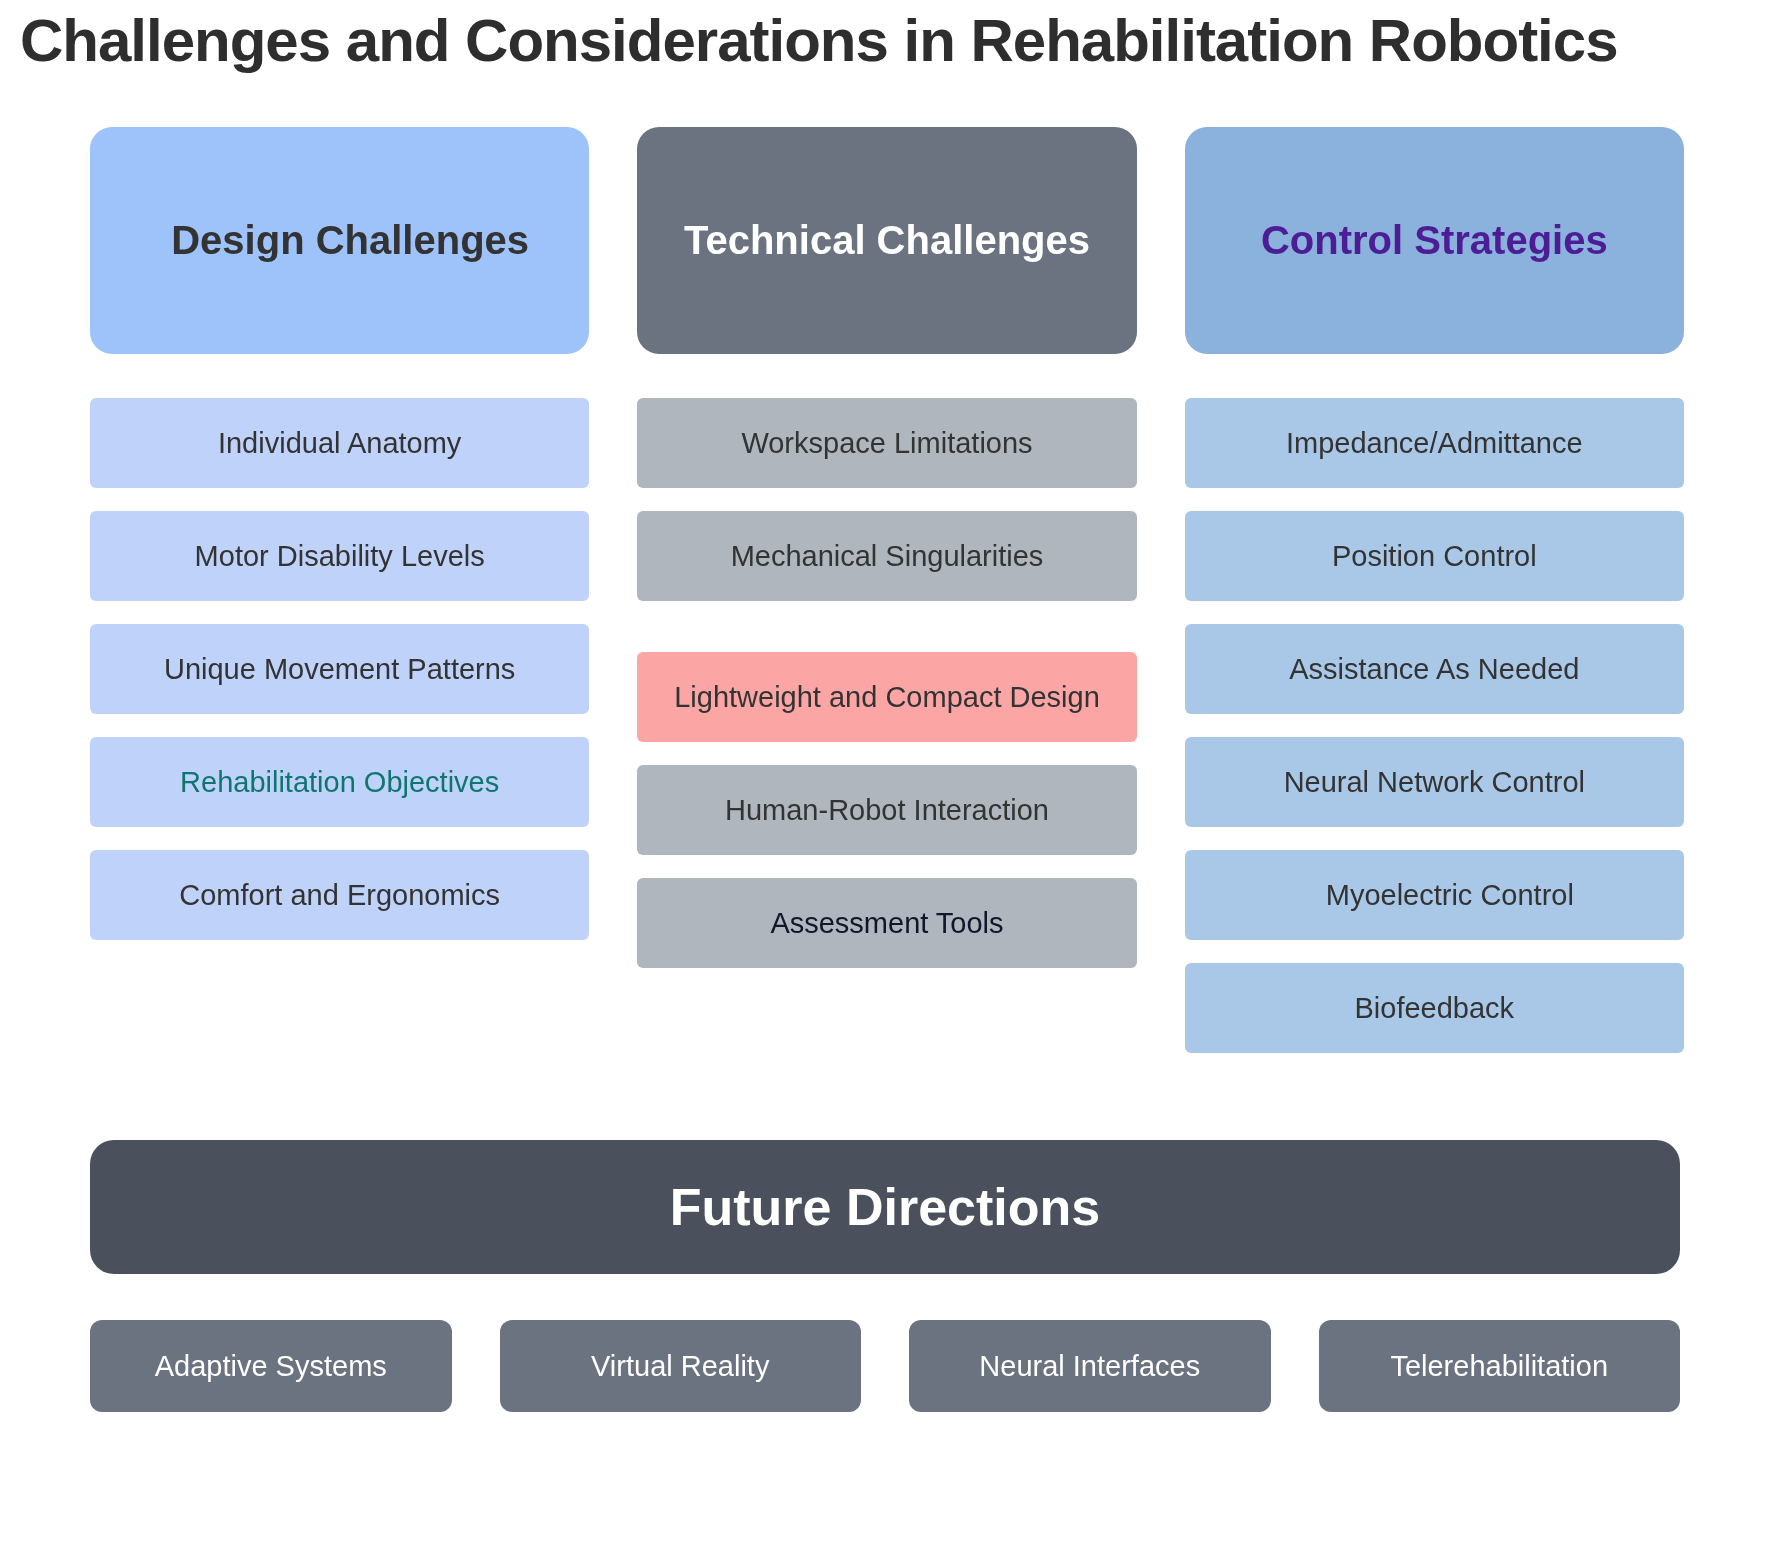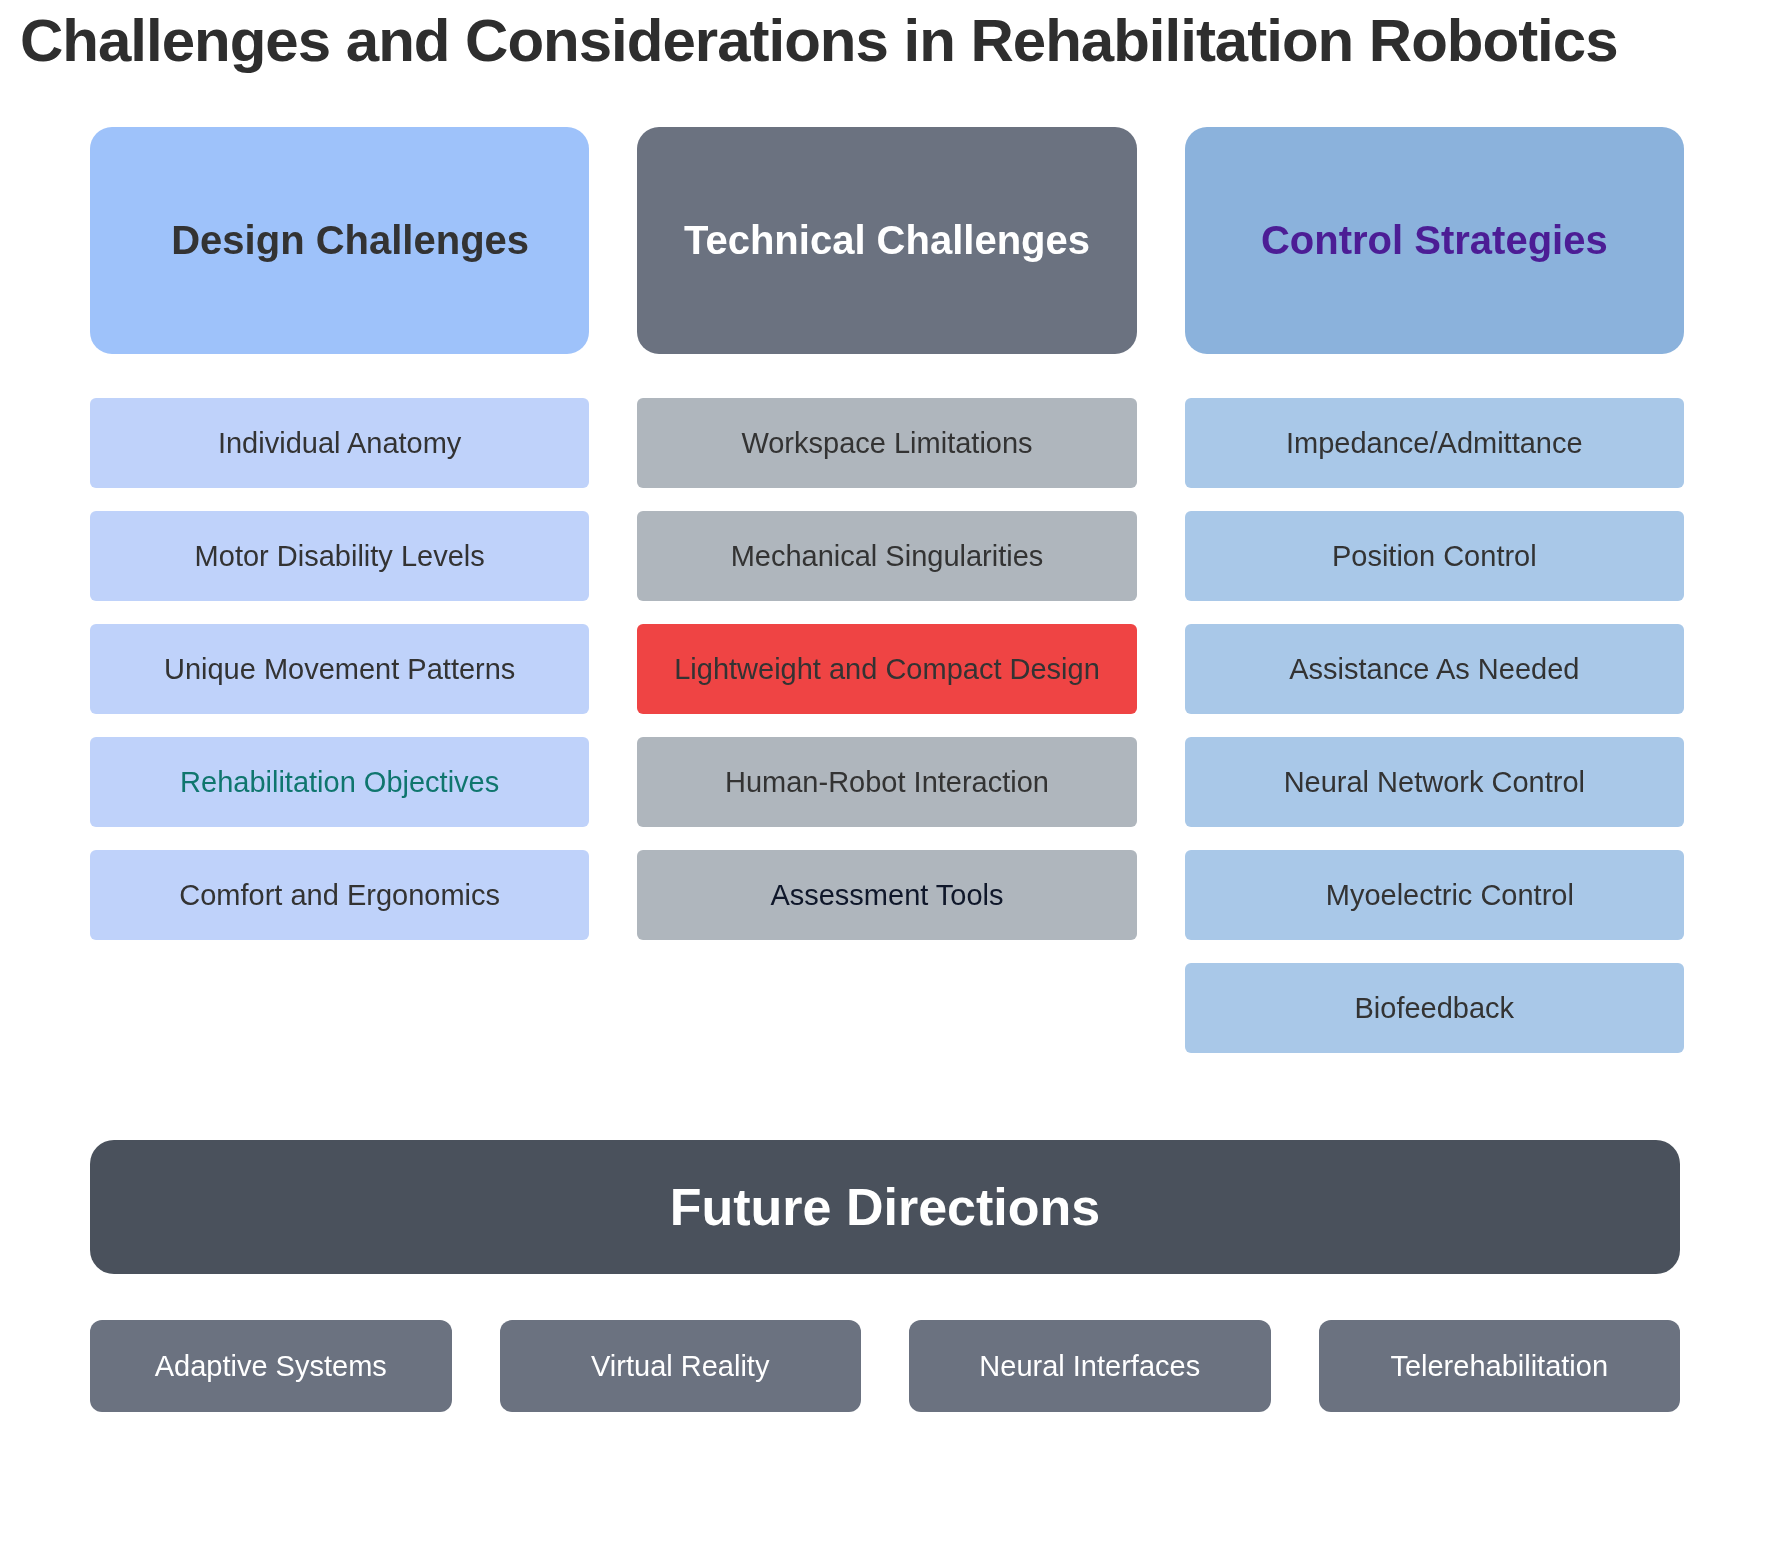"Lightweight and Compact Design" div.item-box { background: #ef4444 -> #fca5a5; margin-top: none -> 28px }
